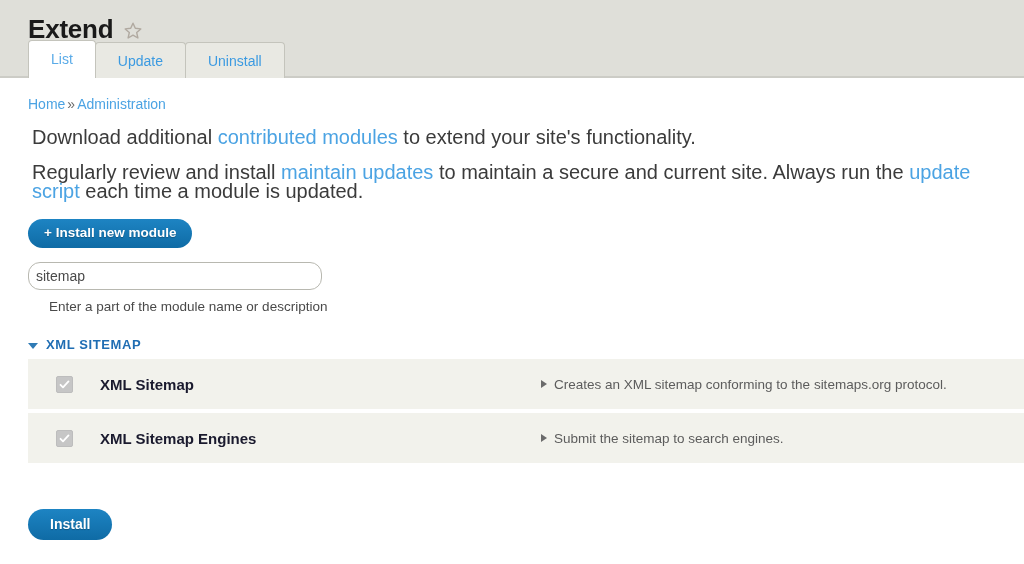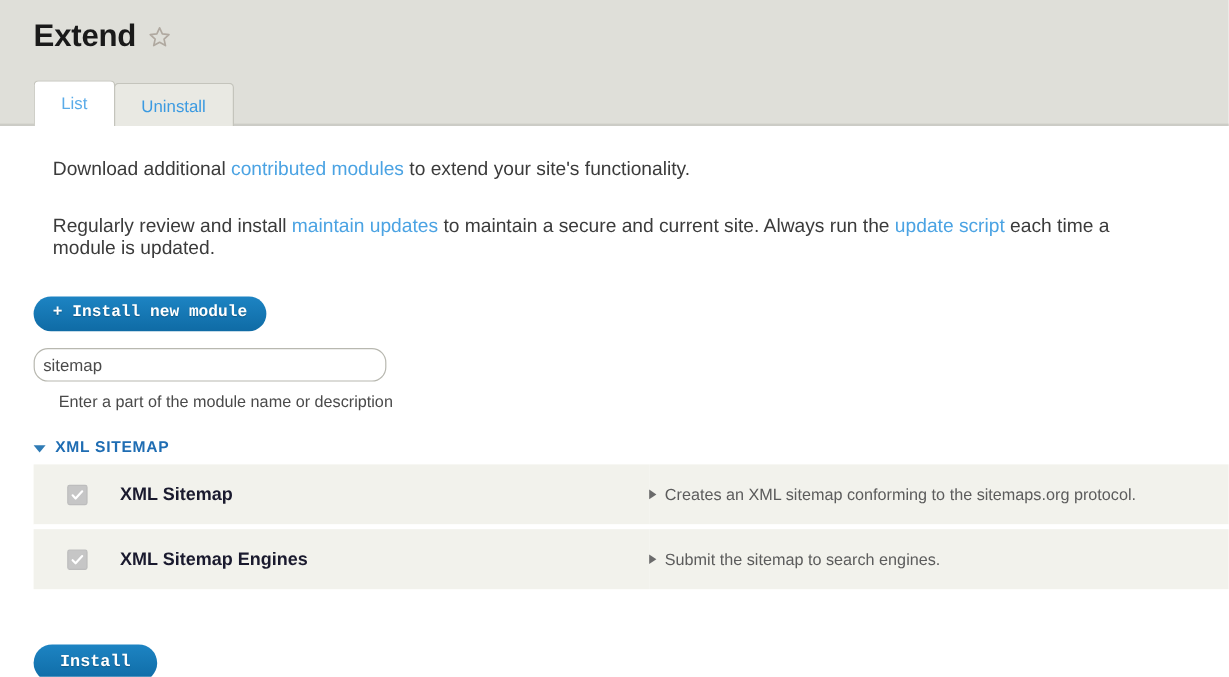"Extend" .page-header { height: 105px -> 78px }
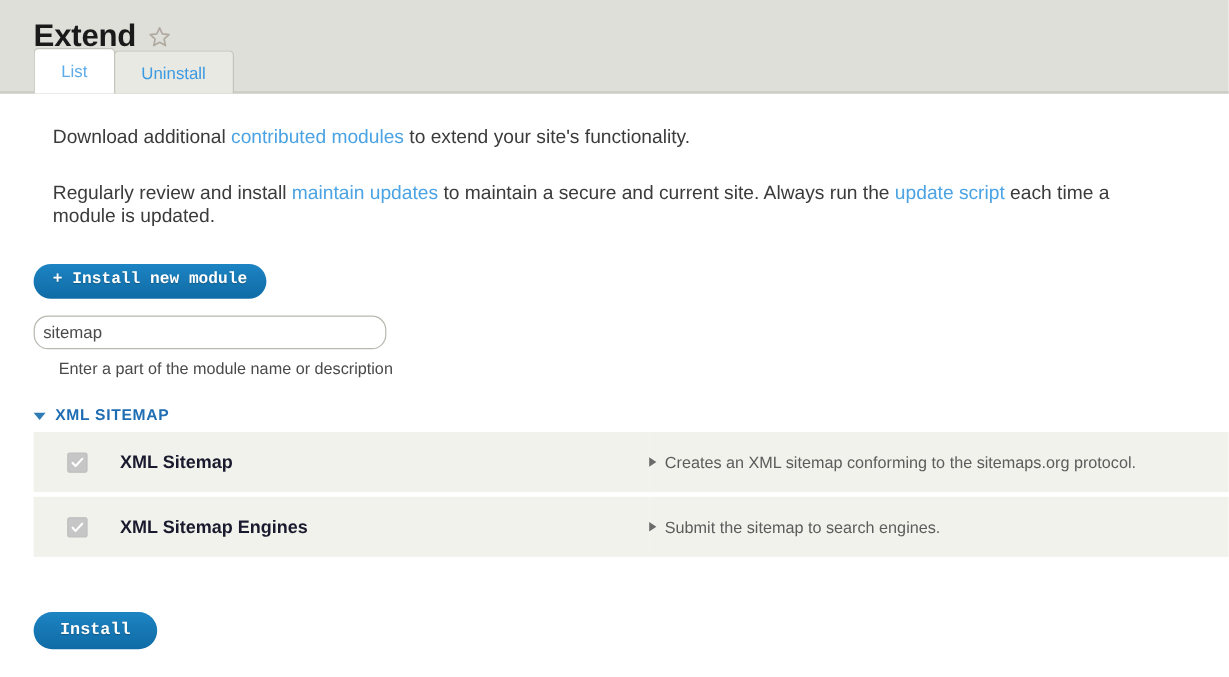"Update" div.tab { html: none -> <div>Update</div> }
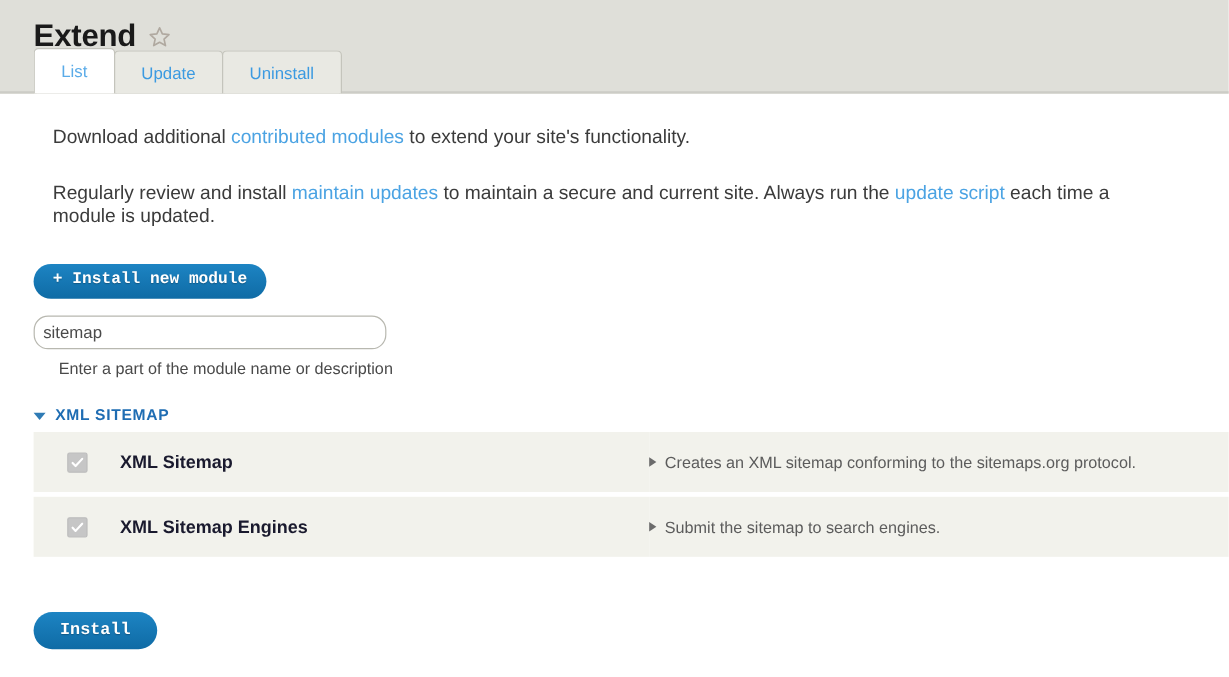"Home » Administration" div.breadcrumb { html: none -> <div> <a>Home</a><span>»</span><a>Administration</a> </div> }
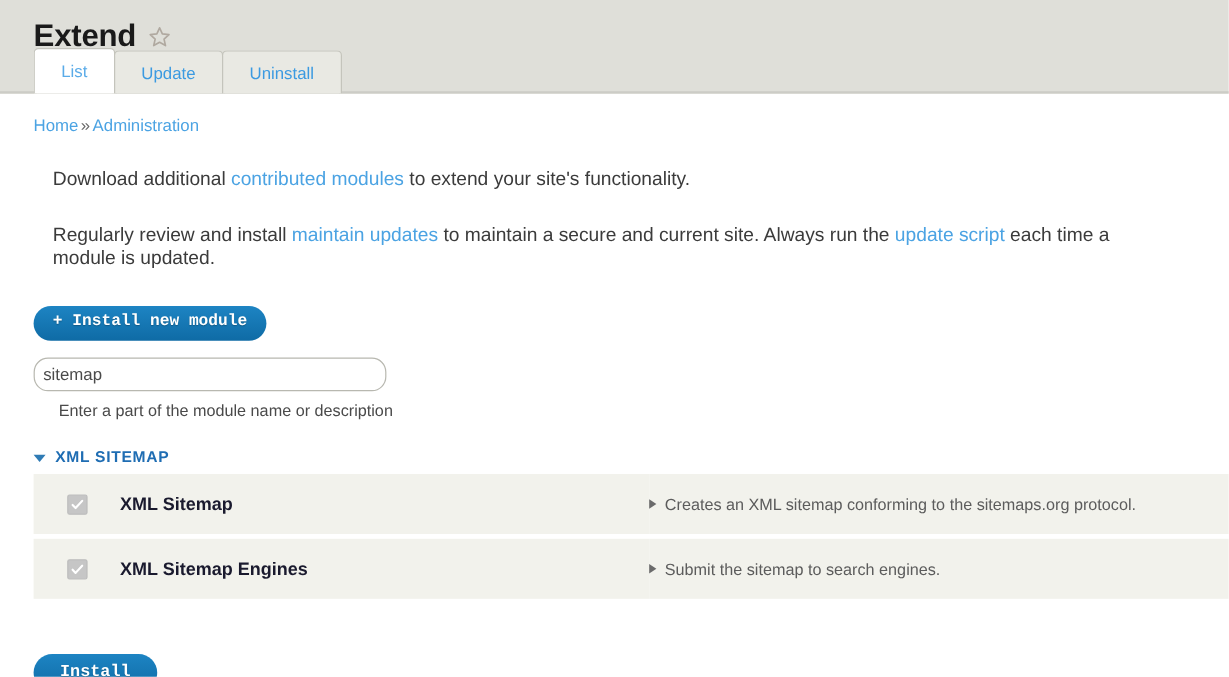"Download additional contributed modules" .intro-p { font-size: 16px -> 20px; margin: 16px -> 4px }
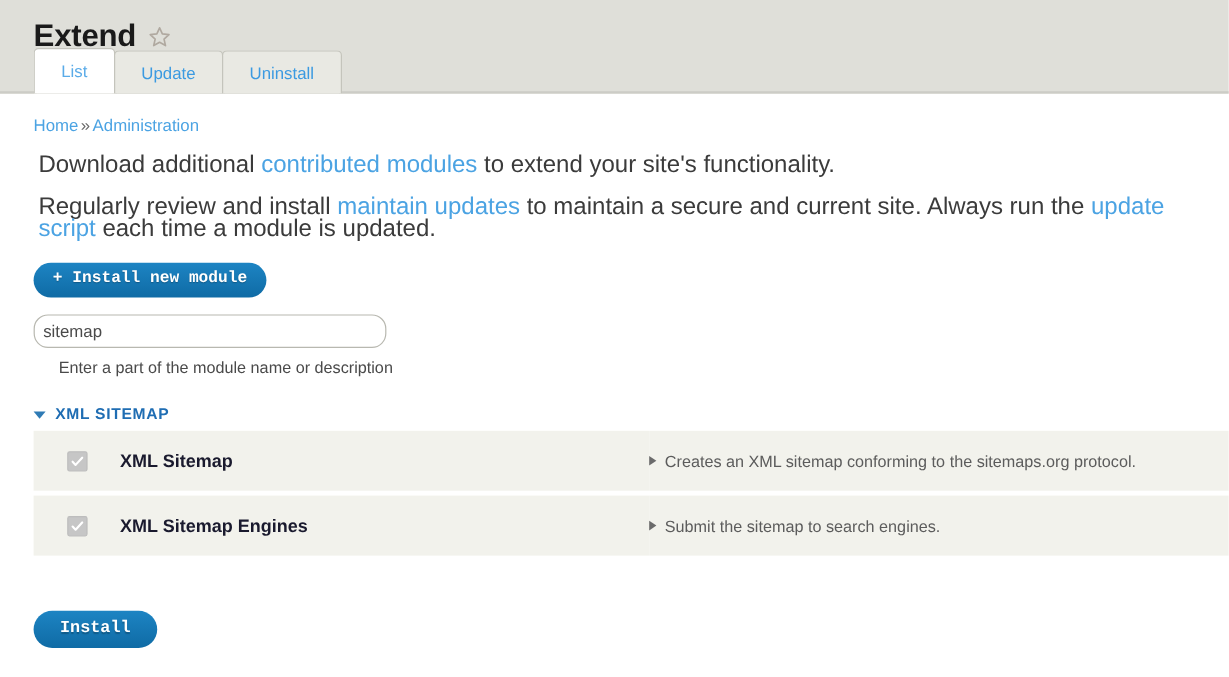"+ Install new module" .btn-primary { font-family: Liberation Mono, monospace -> Liberation Sans, sans-serif }
